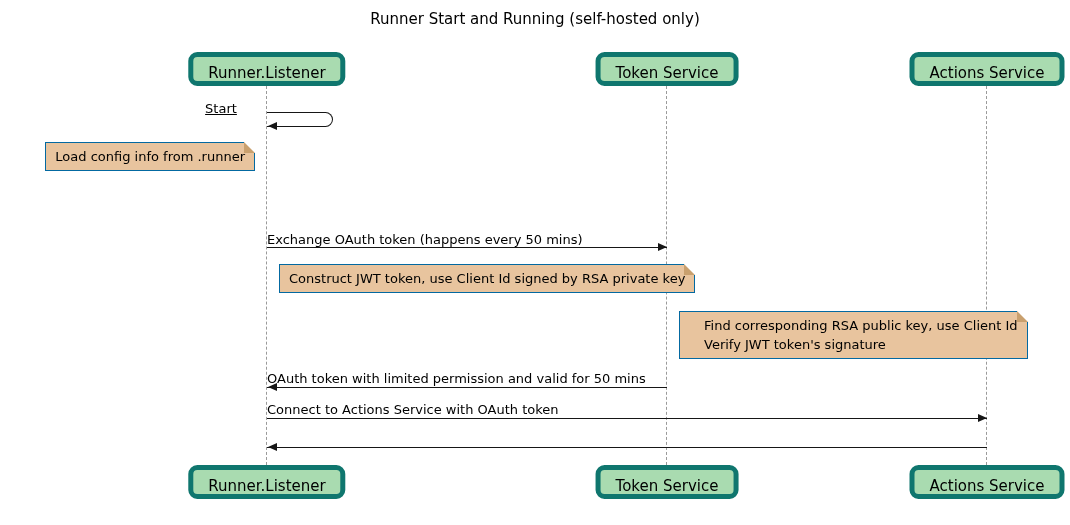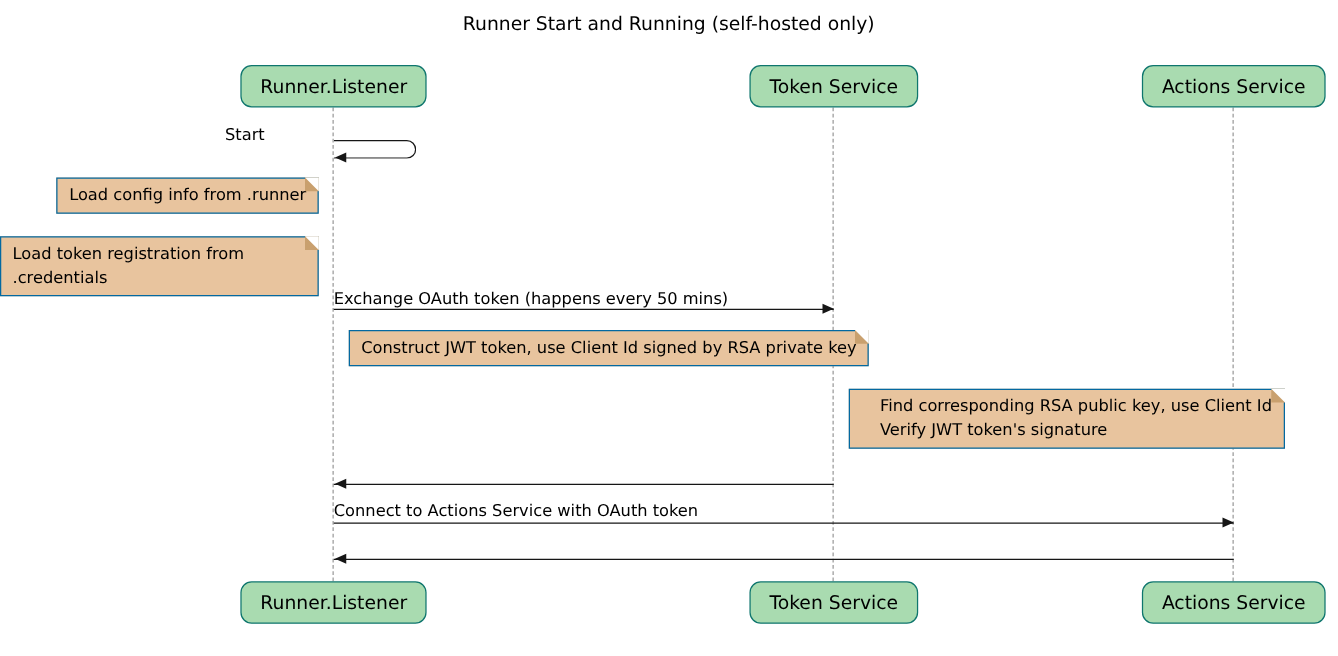"Runner.Listener" .participant { border: 1px solid #0f766e -> 5px solid #0f766e }
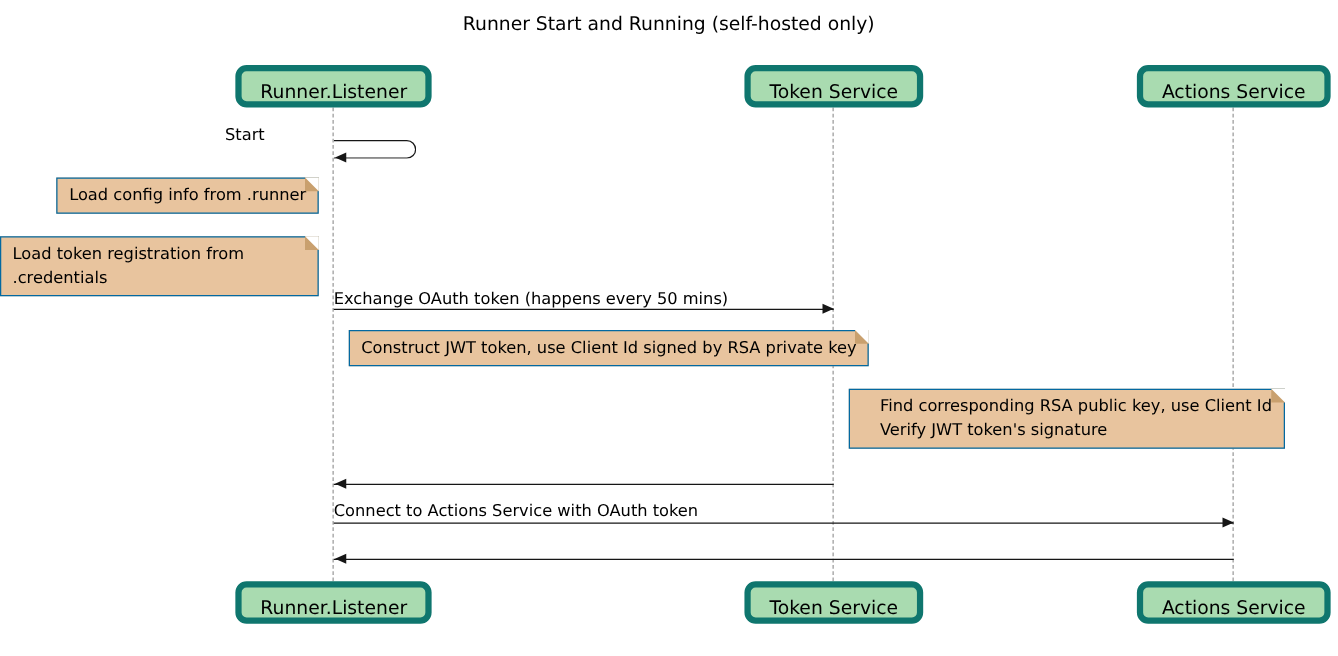"Start" .self-label { text-align: left -> center; text-decoration: none -> underline }
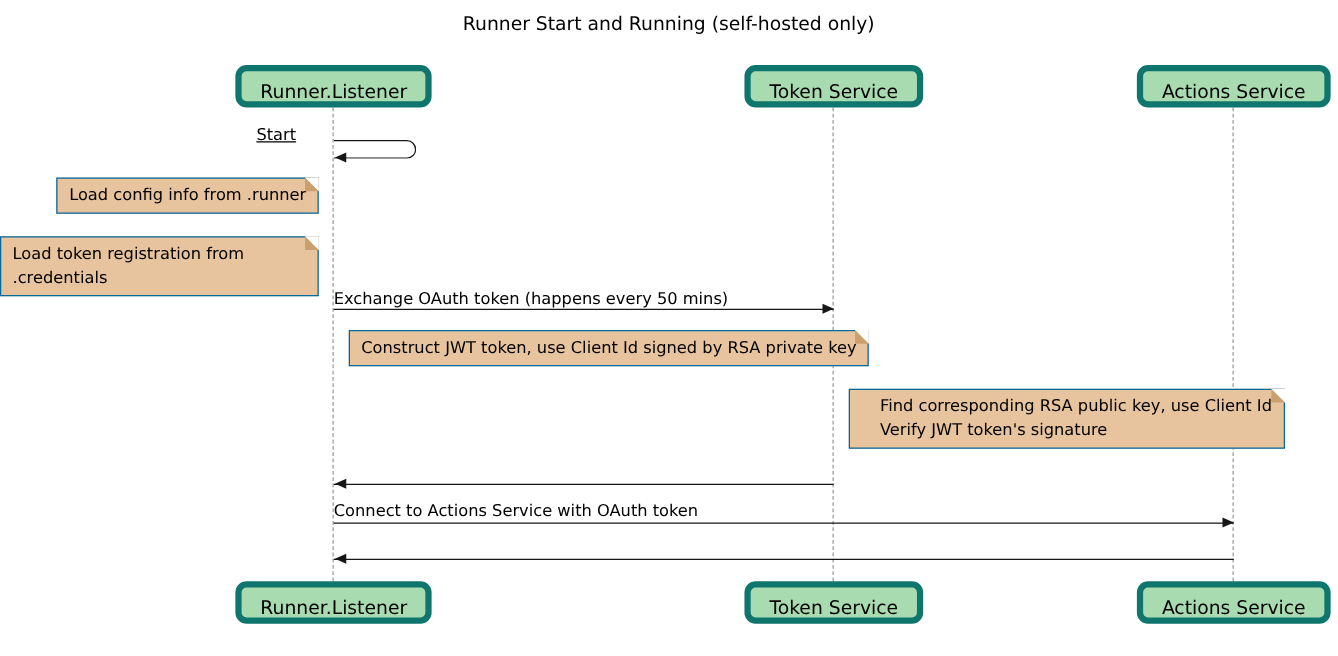"Load token registration from" div.note { html: <div>Load token registration from .credentials</div> -> none }
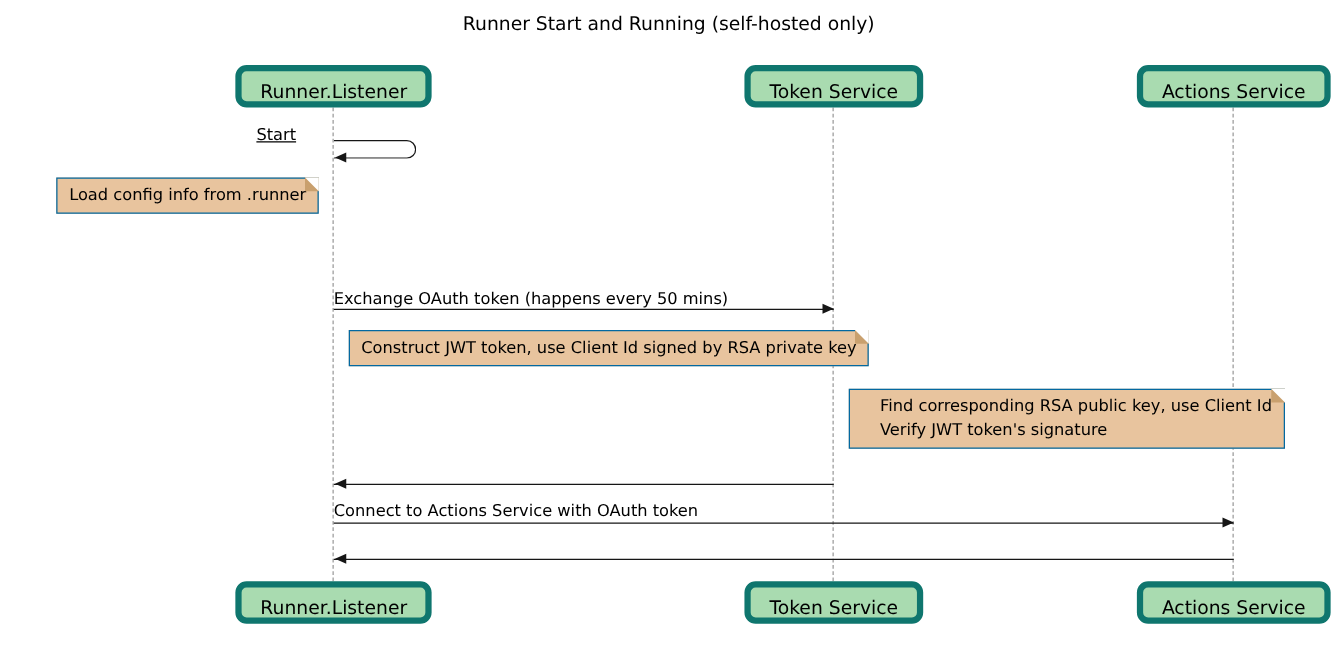"OAuth token with limited permission" div.msg-label { html: none -> <div>OAuth token with limited permission and valid for 50 mins</div> }
